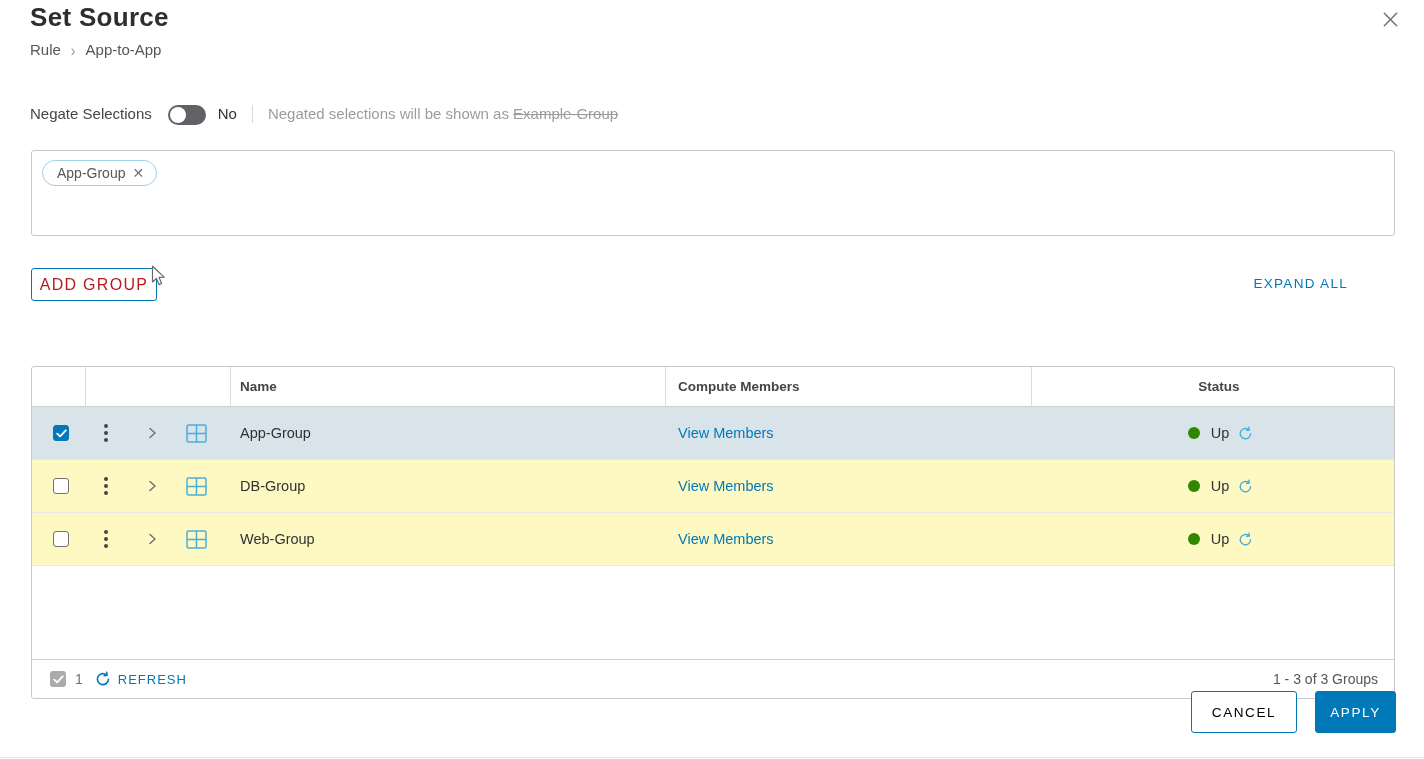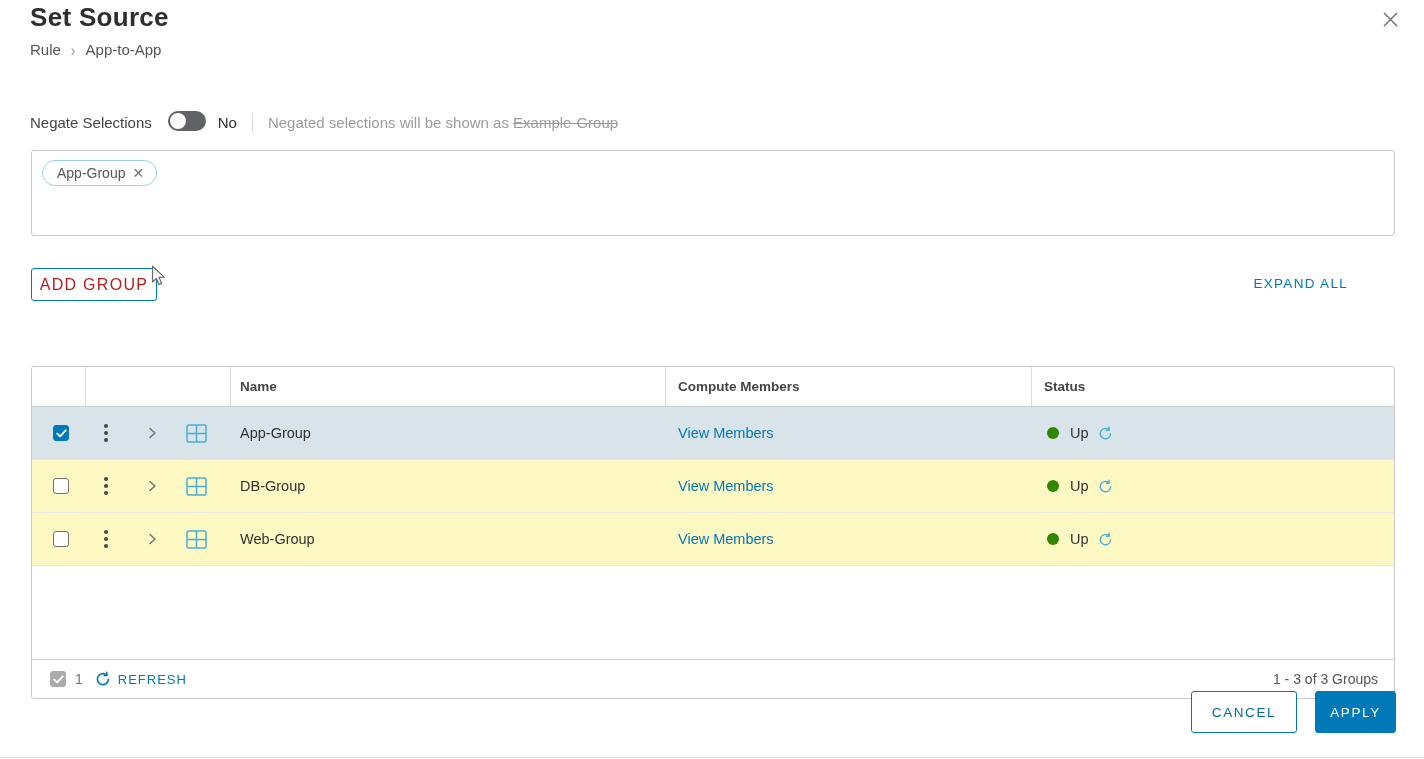"Negate Selections" .negate-row { align-items: flex-end -> flex-start }
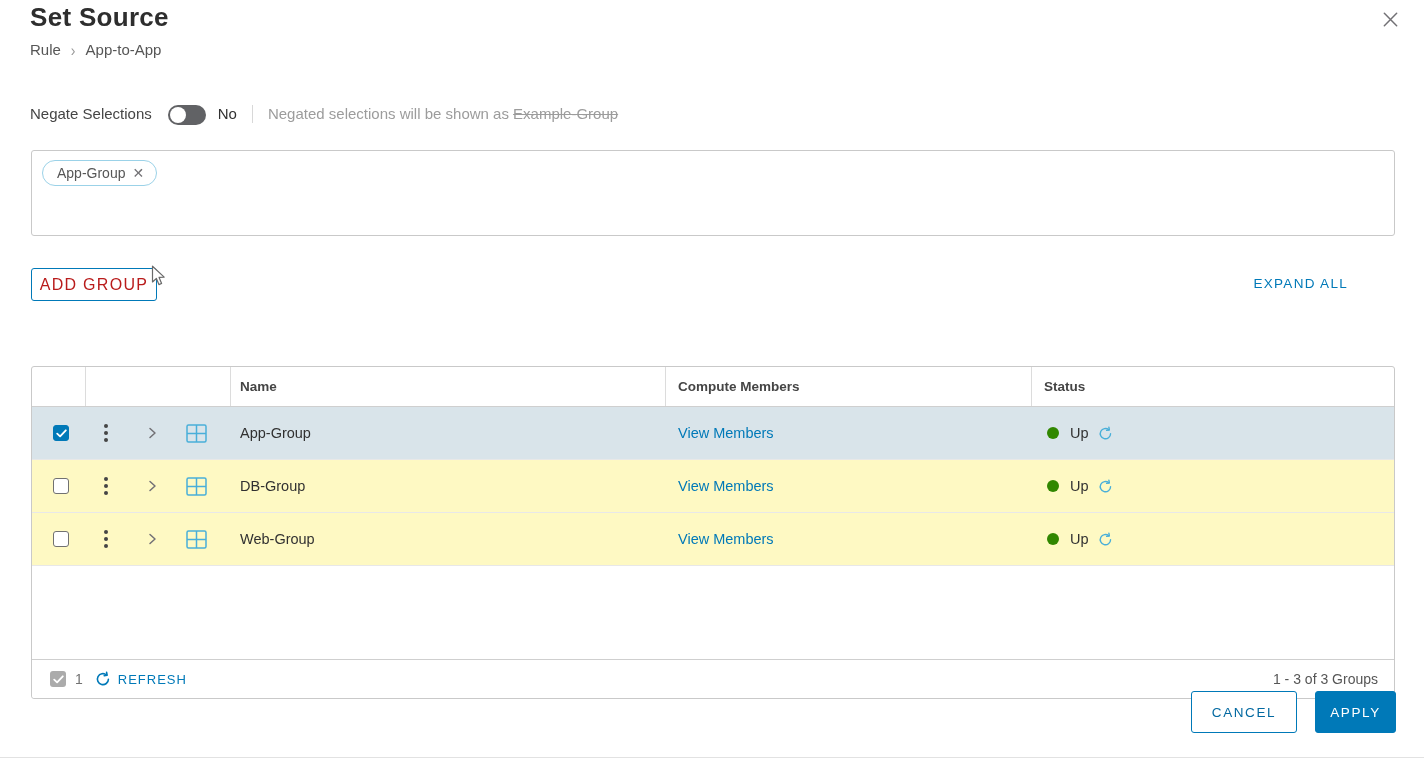"Status" .cell.c4 { justify-content: none -> center }
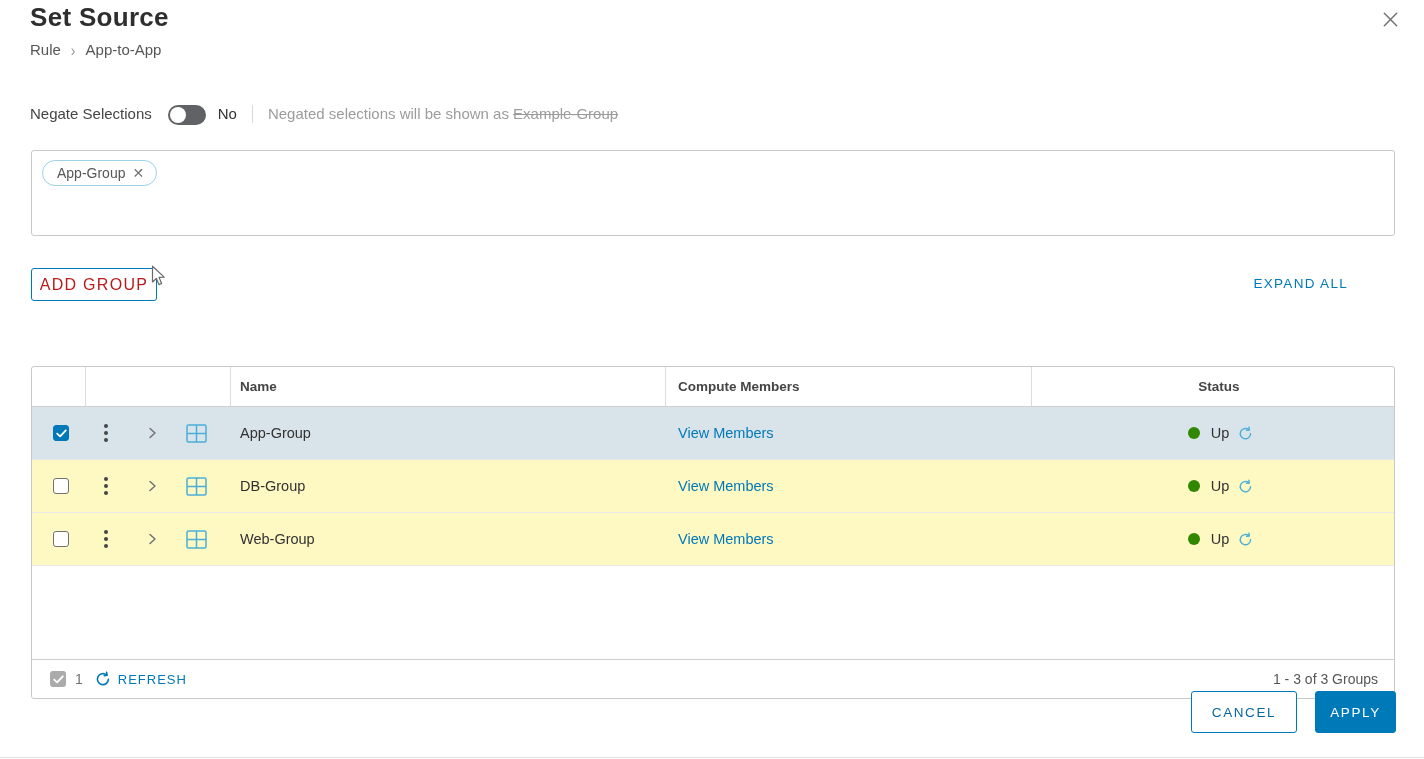"CANCEL" .btn-cancel { color: #0369a1 -> #000000 }
